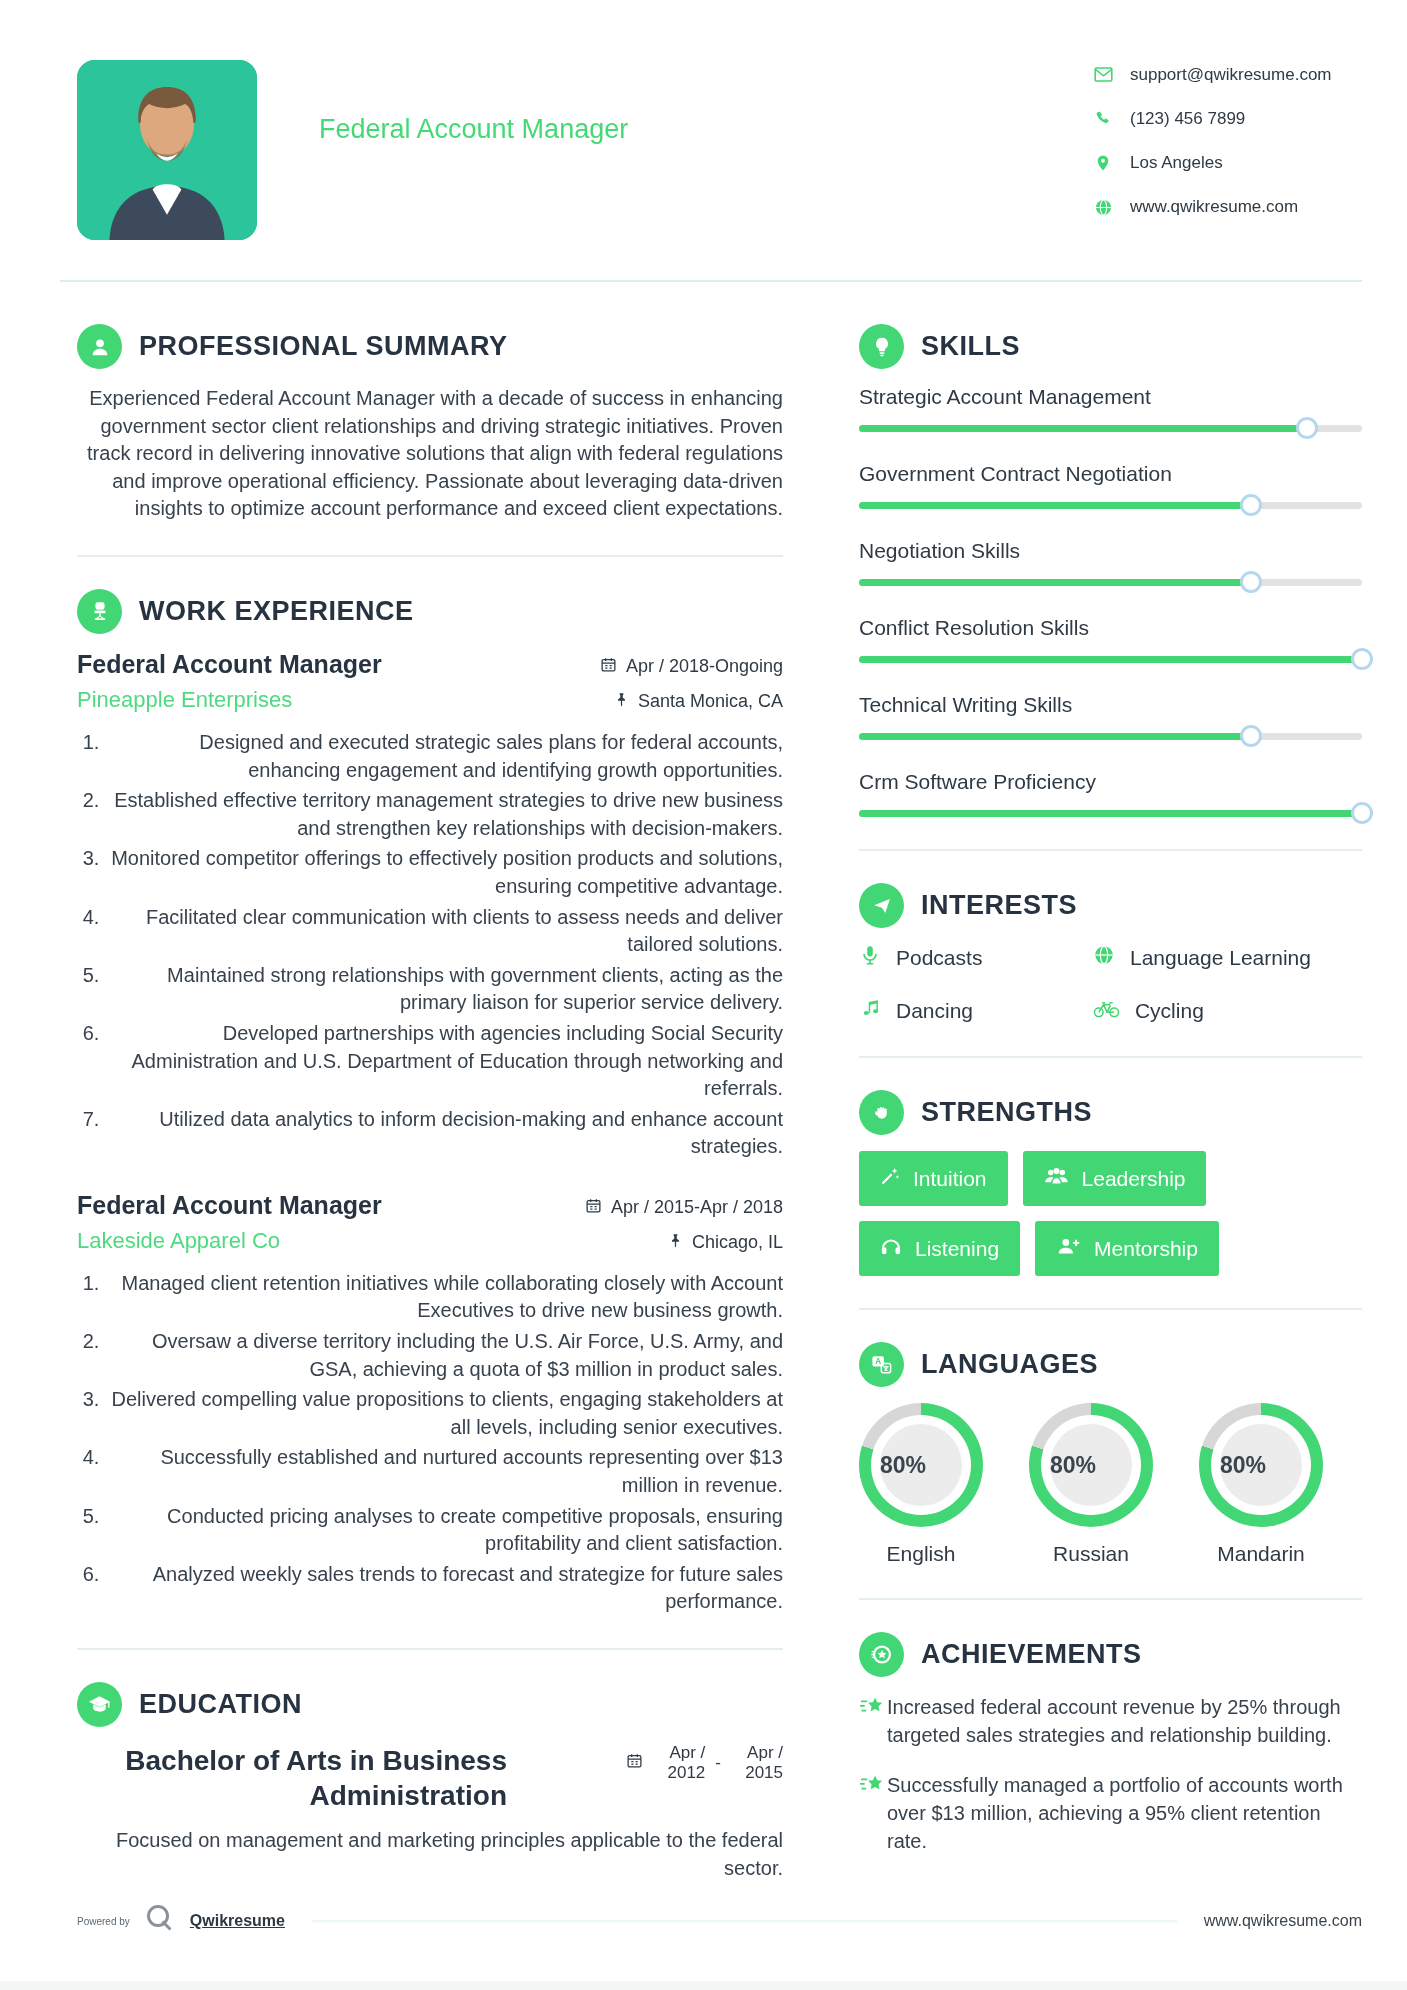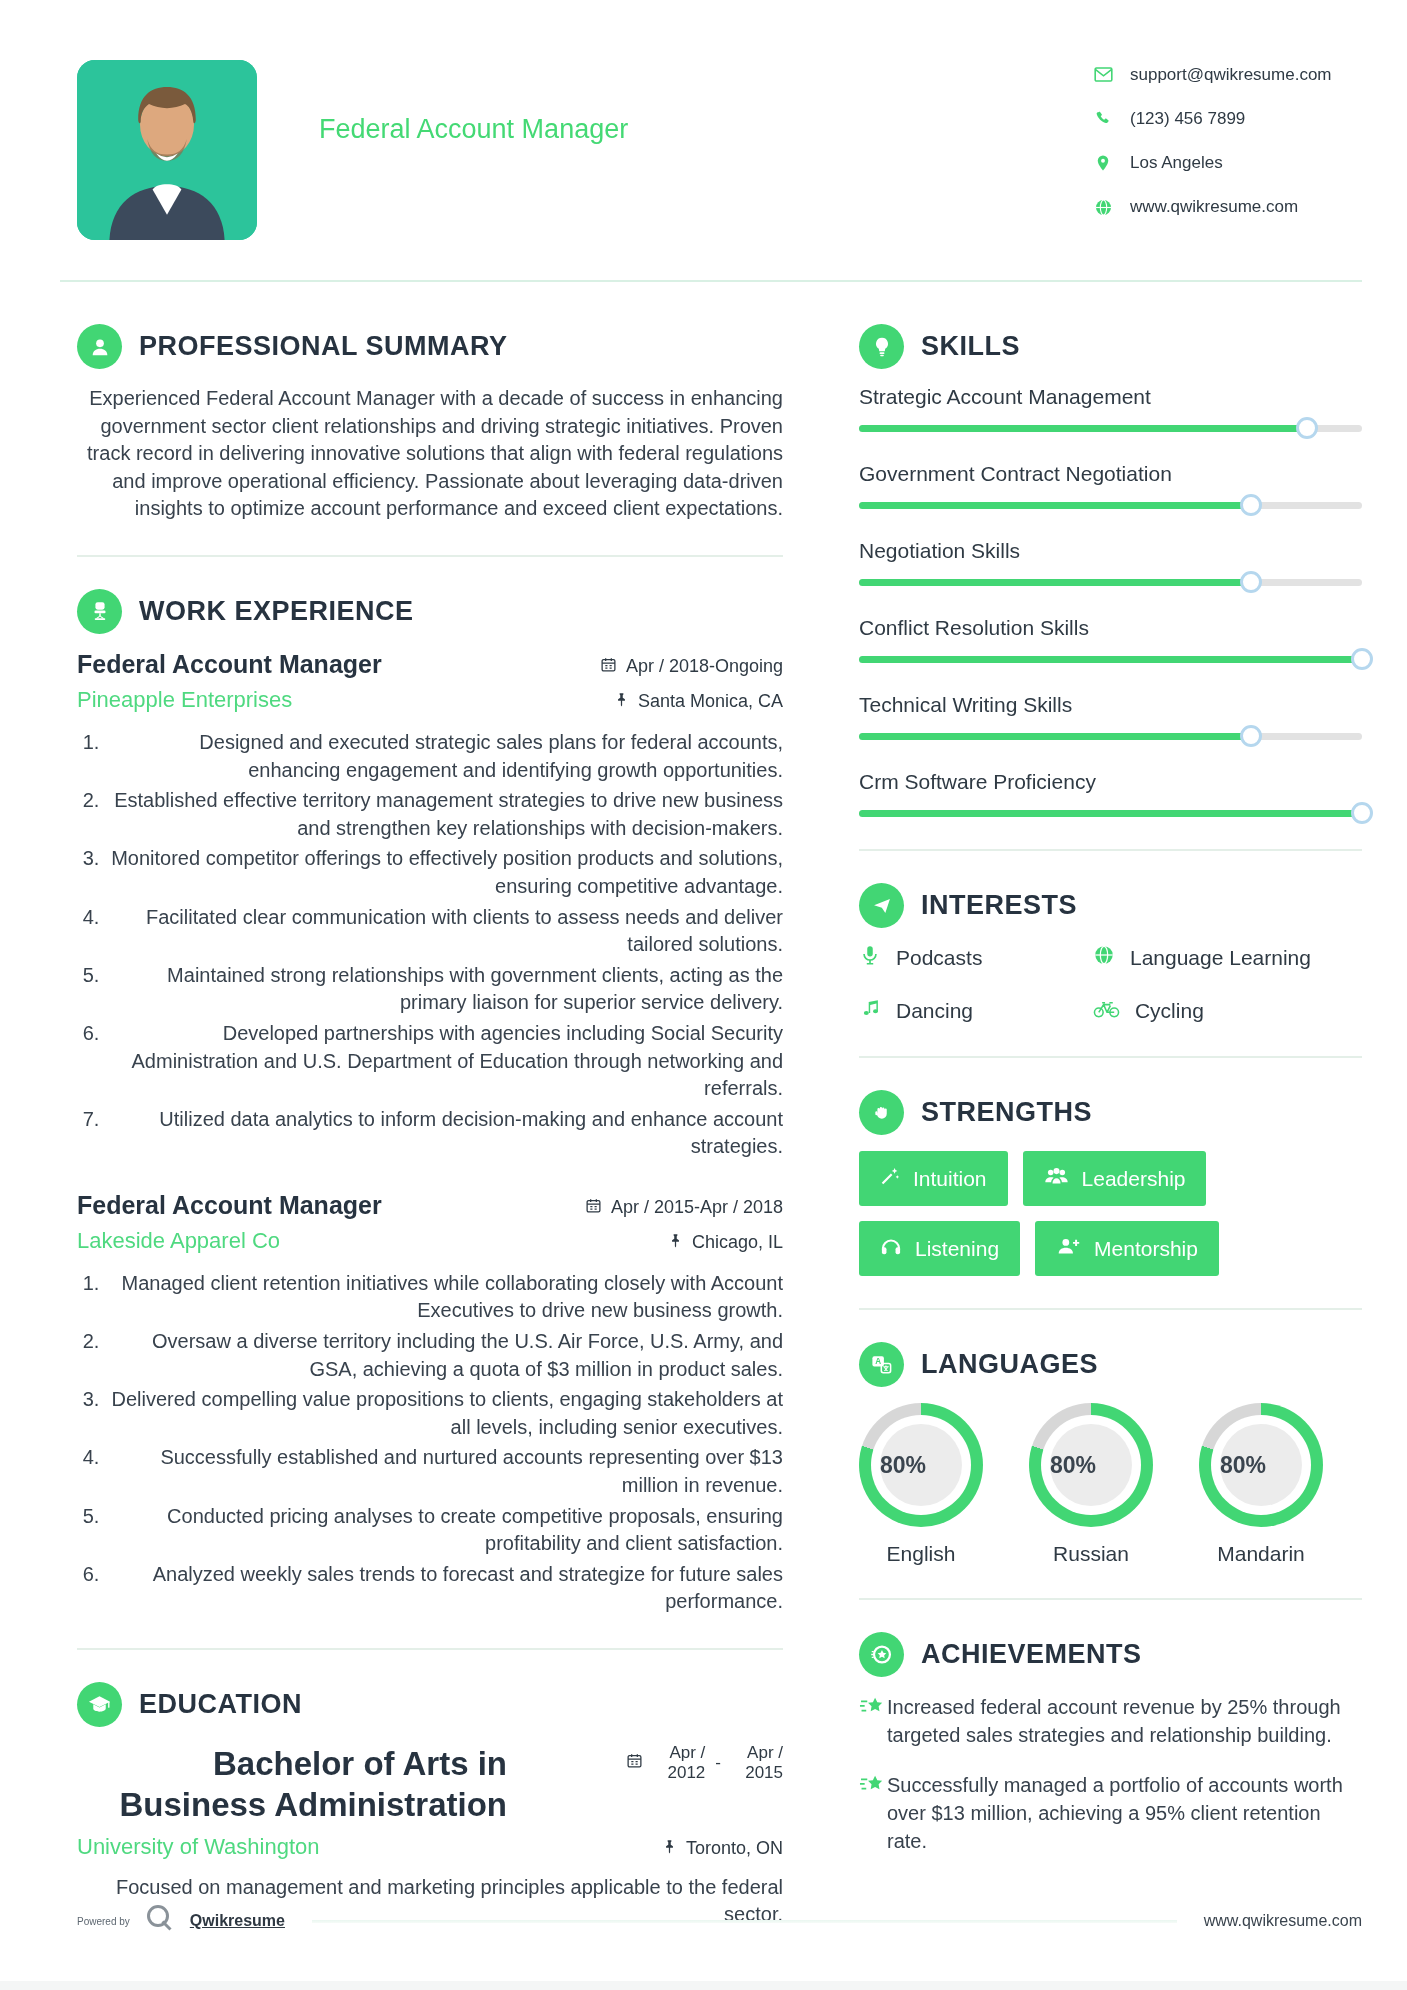"Bachelor of Arts in Business" .edu-degree { font-size: 33px -> 28px }
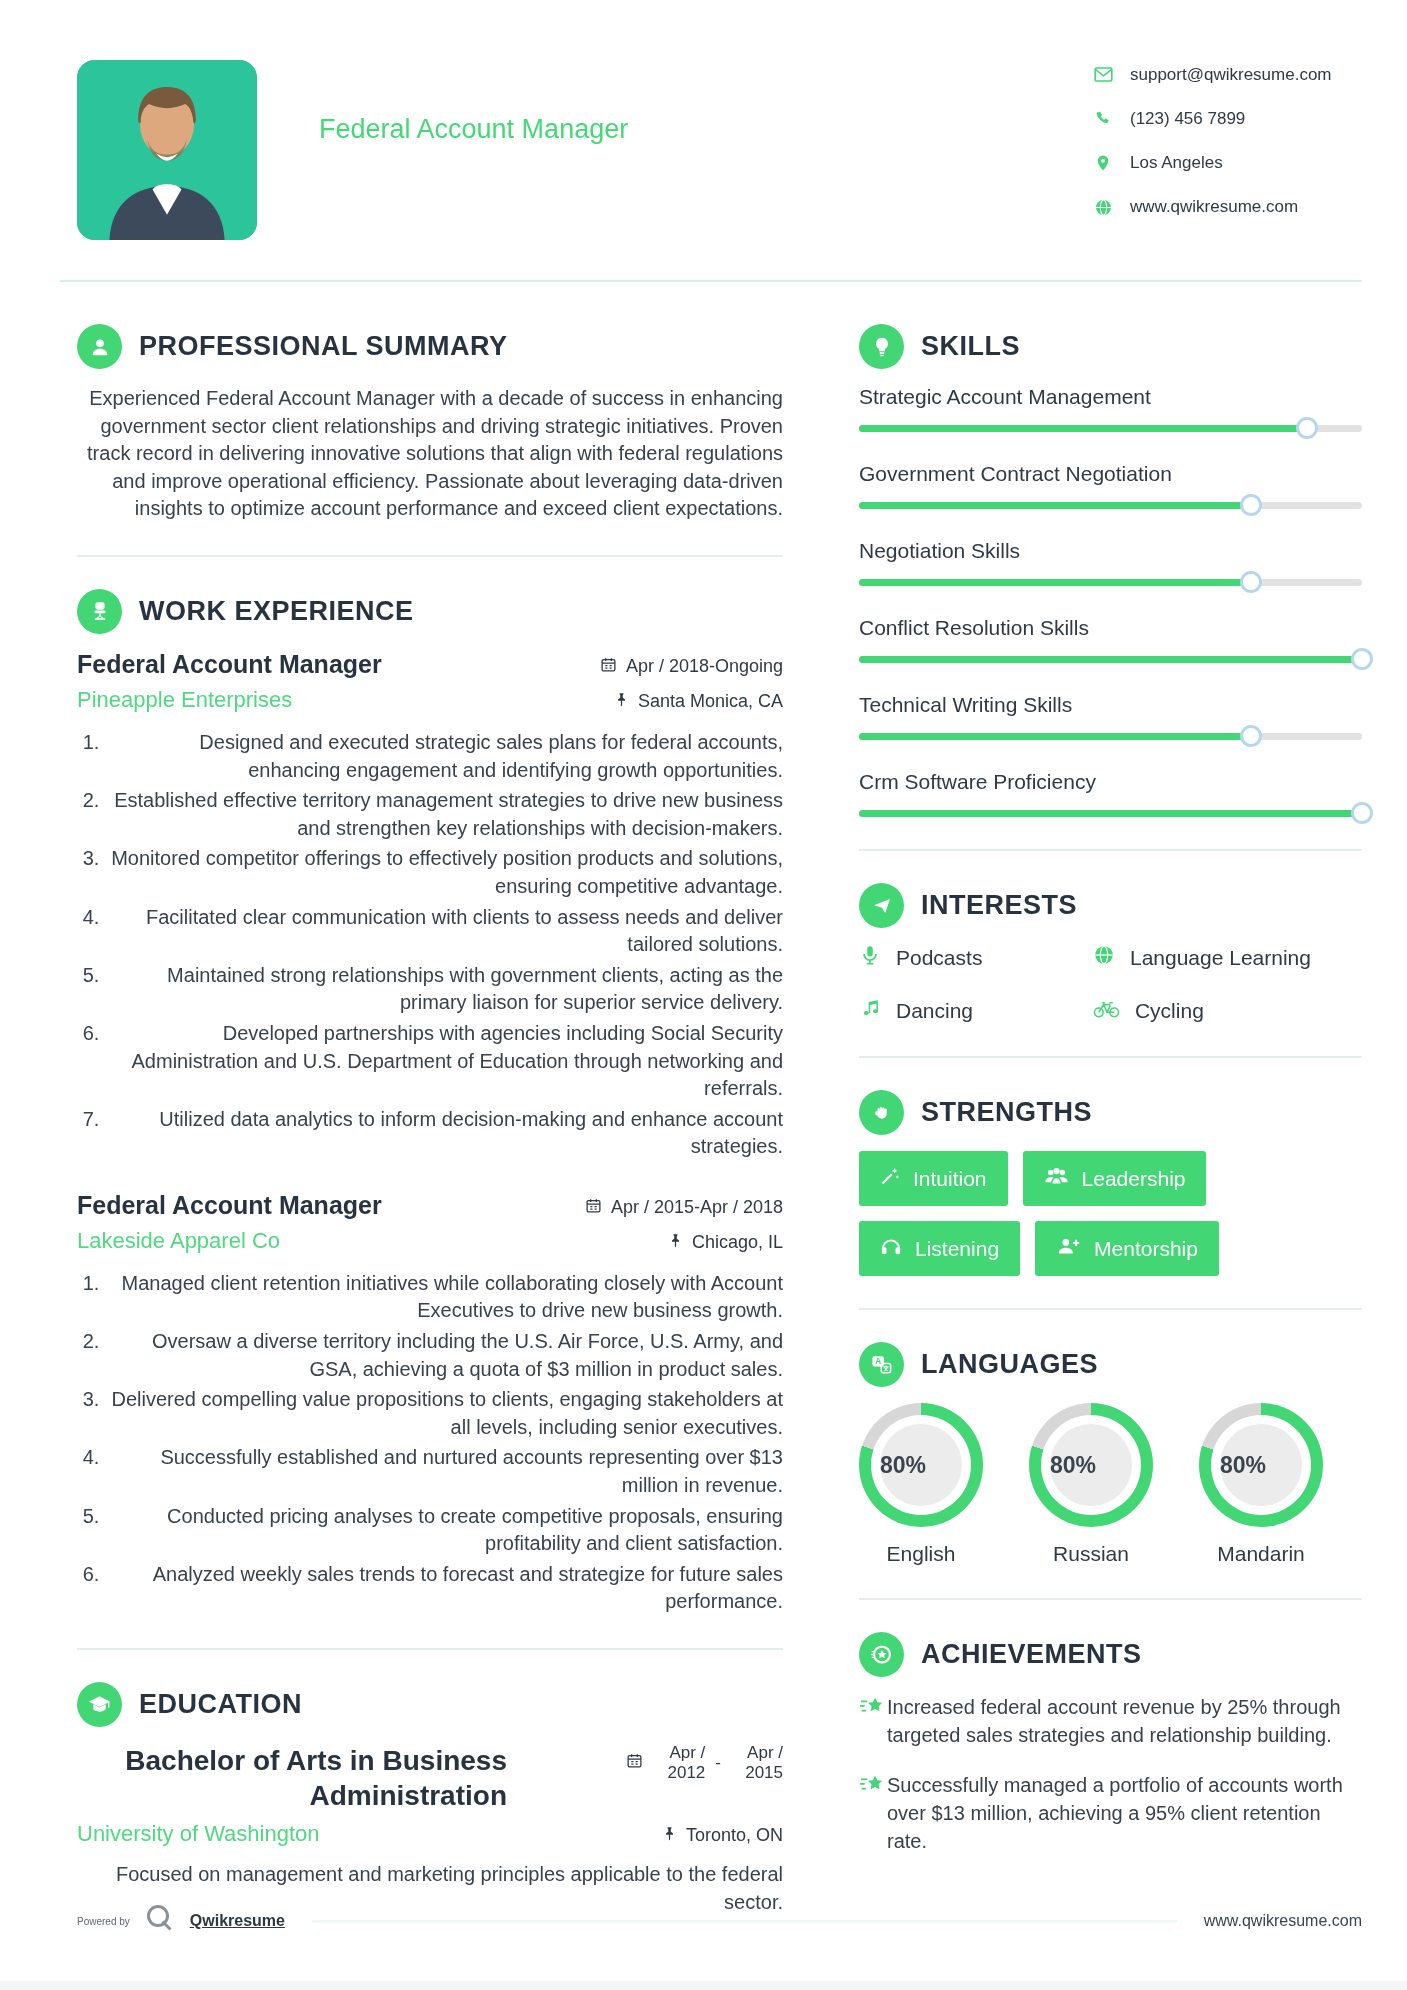"University of Washington" div.job-row { html: <div> <span>University of Washington</span> <span> <span> <svg> <path></path> </svg> </span> <span>Toronto, ON</span> </span> </div> -> none }
